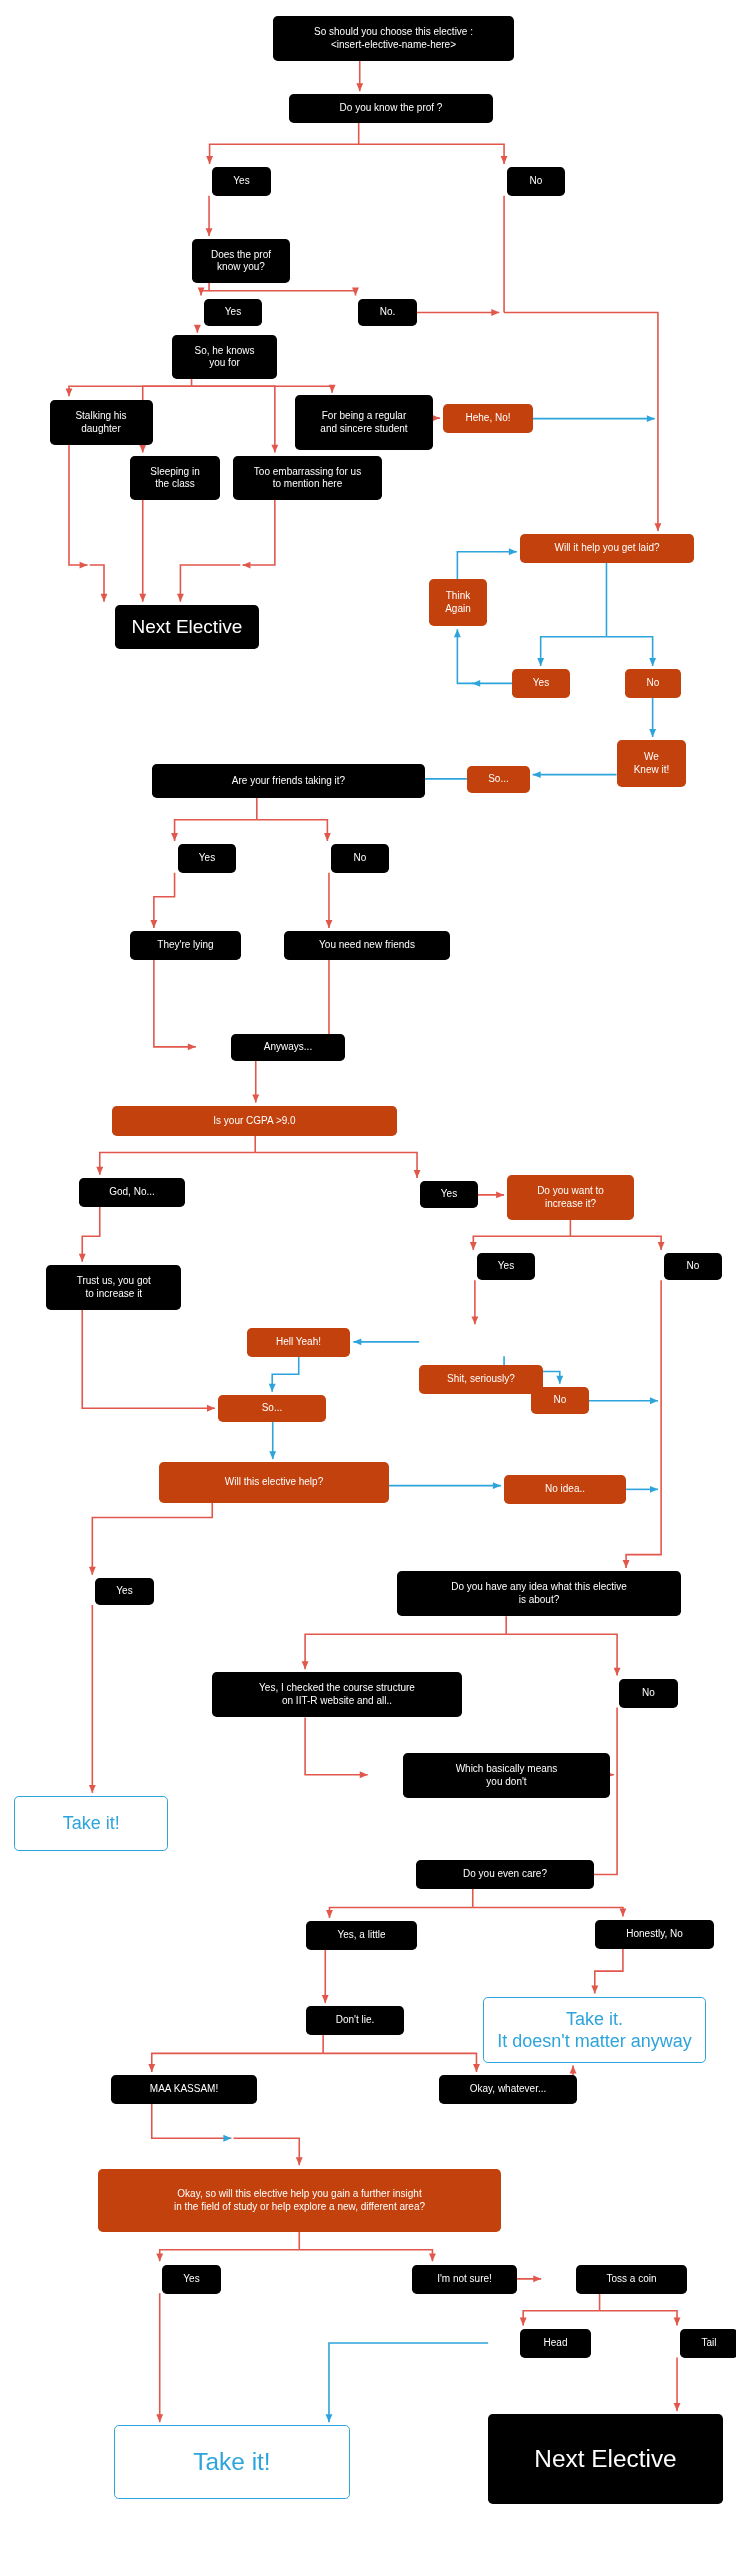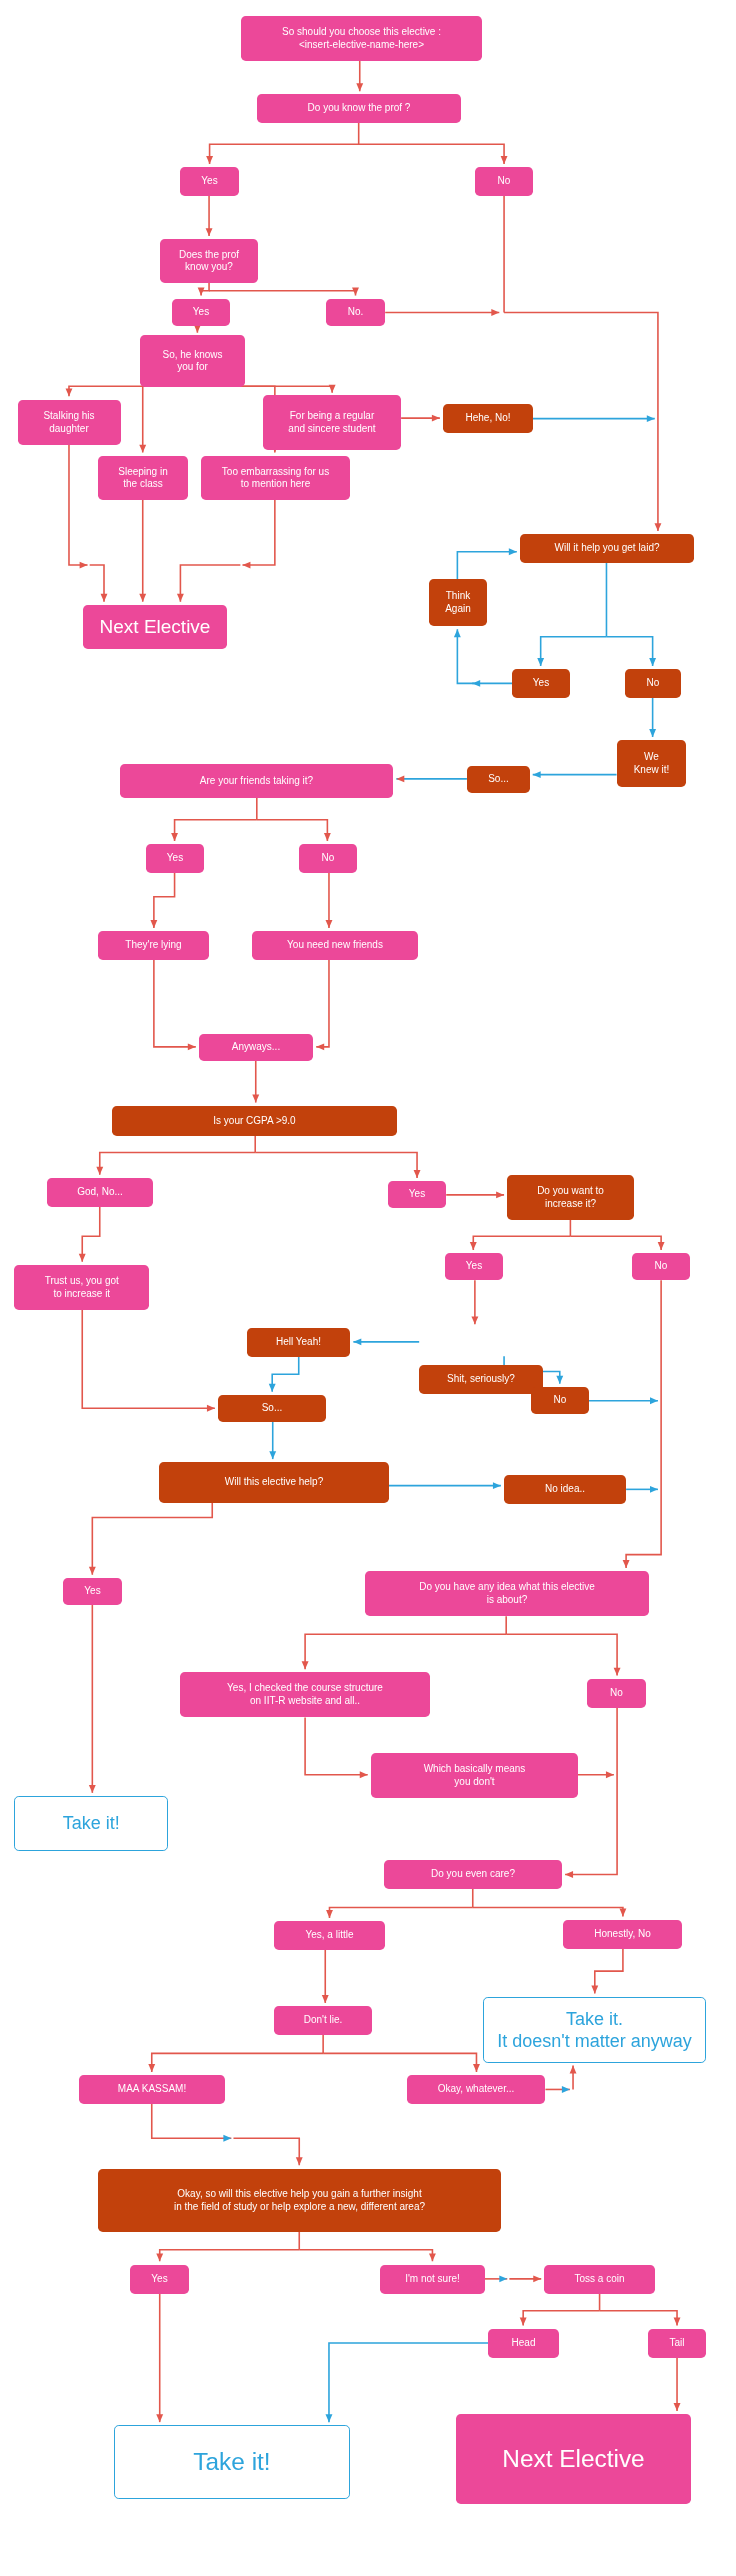"So should you choose this" .node.red { background: #ec4899 -> #000000; margin-left: none -> 32px }
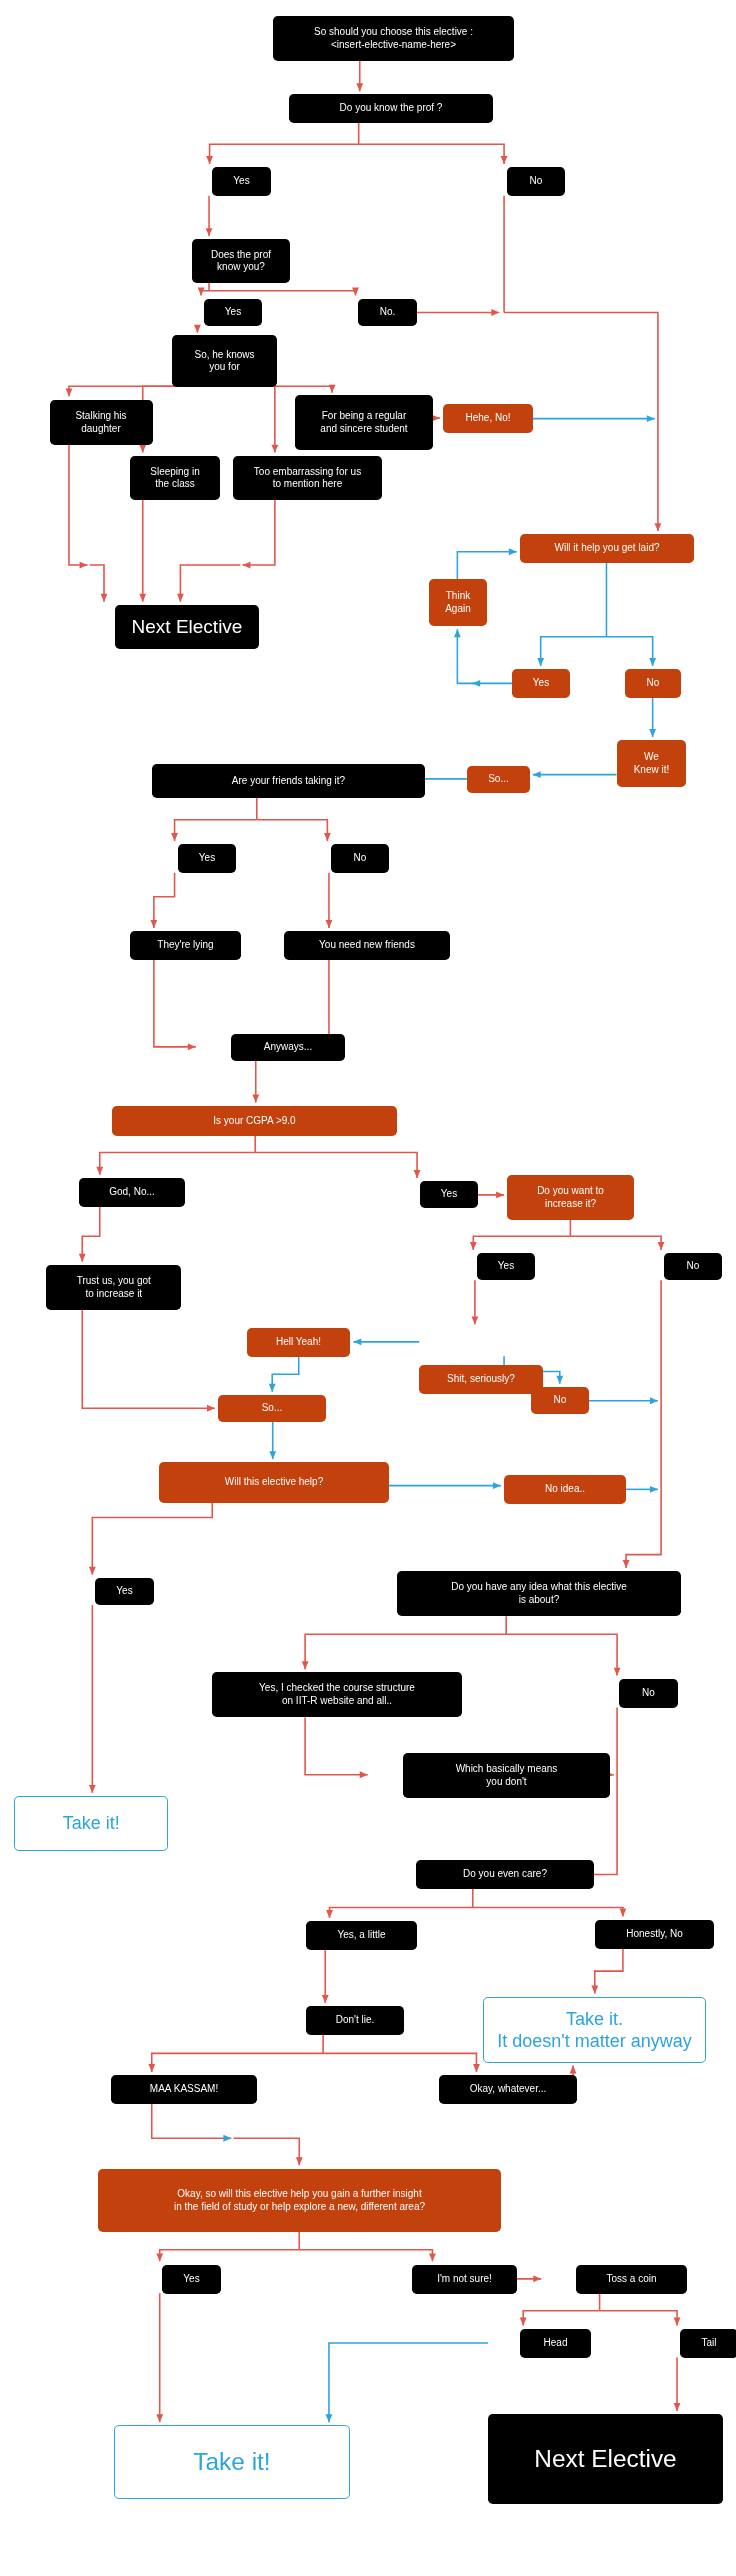"So, he knows" div.node { height: 52px -> 44px }
